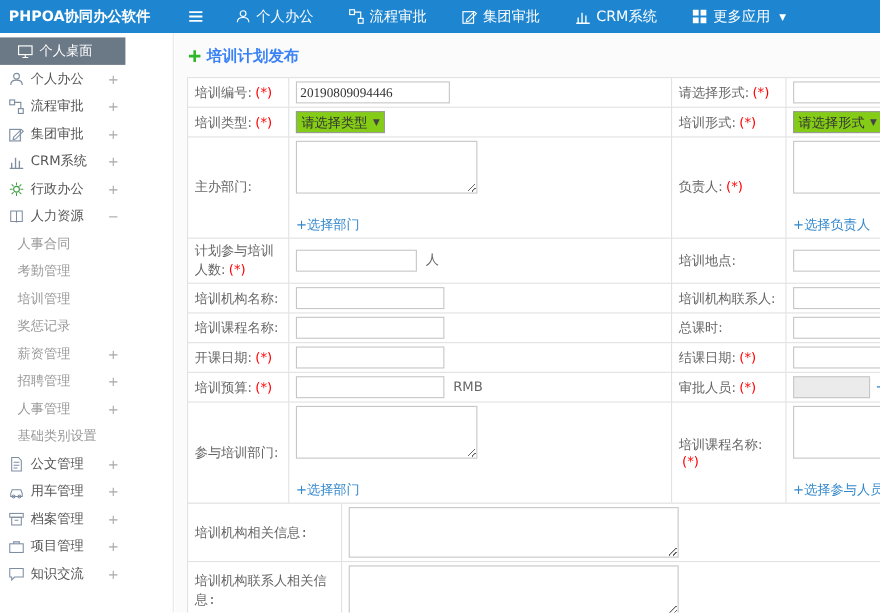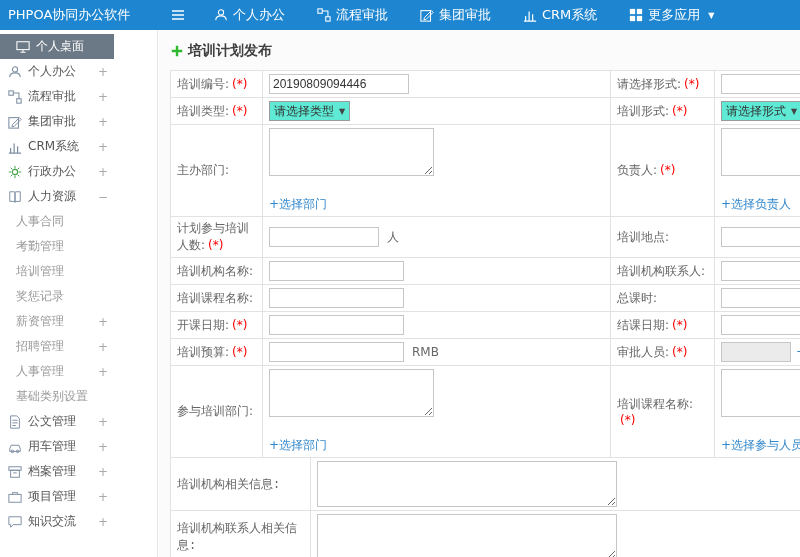"PHPOA协同办公软件" .brand { font-weight: normal -> bold }
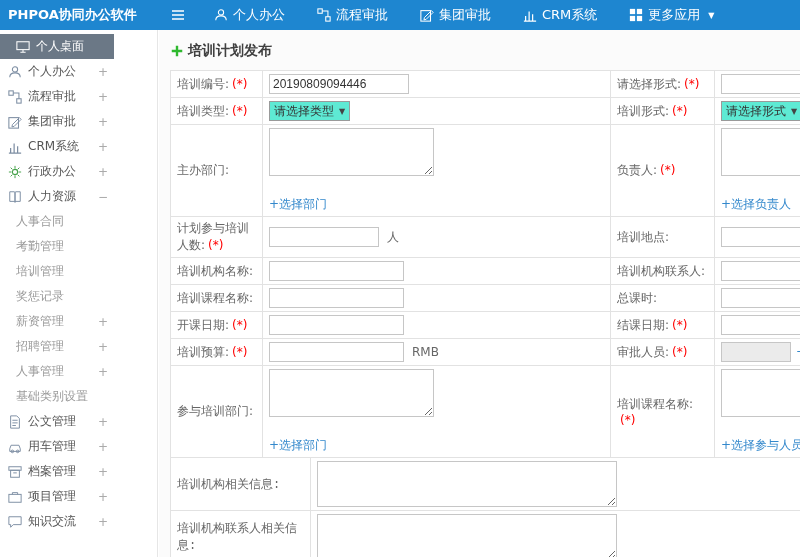"培训计划发布" .form-title { color: #404040 -> #3b82f6 }
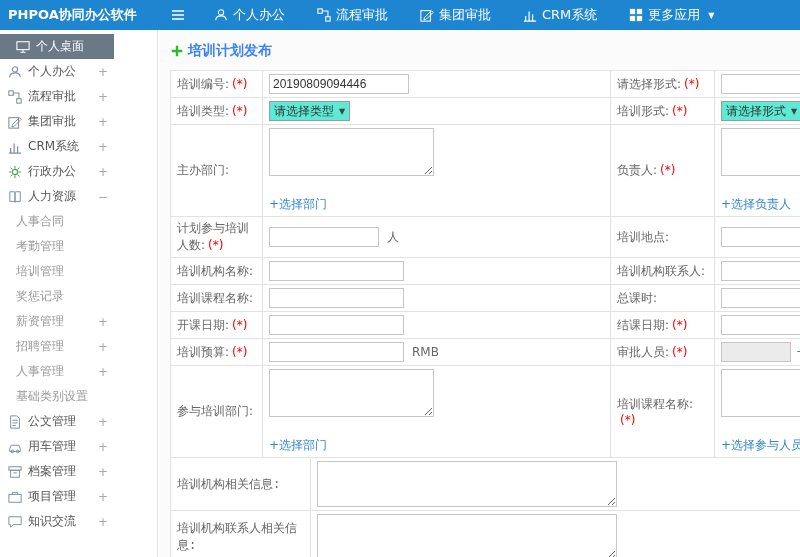"20190809094446" input.txt { font-family: Liberation Sans, sans-serif -> Liberation Serif, serif }
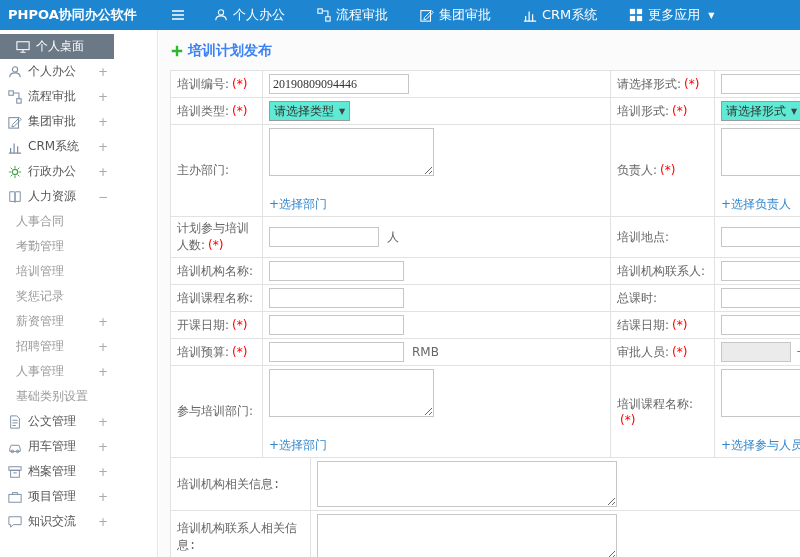"请选择类型" .sel { background: #5eead4 -> #84cc16 }
